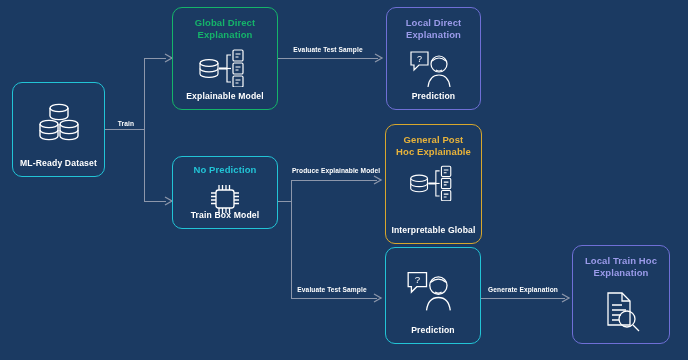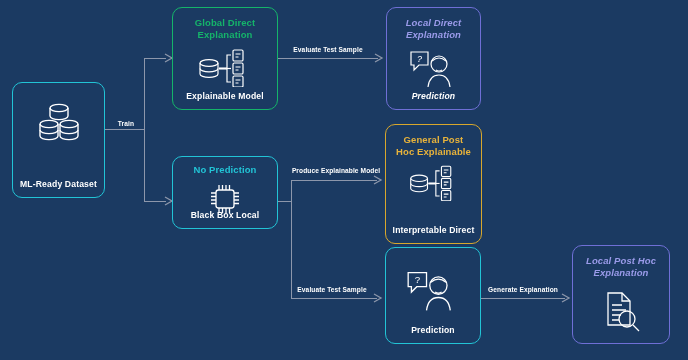"Local Direct" .violet { font-style: italic -> none }
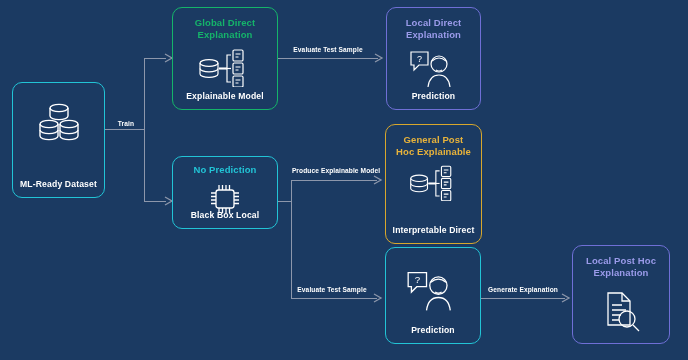"ML-Ready Dataset" div.node { height: 116px -> 95px }
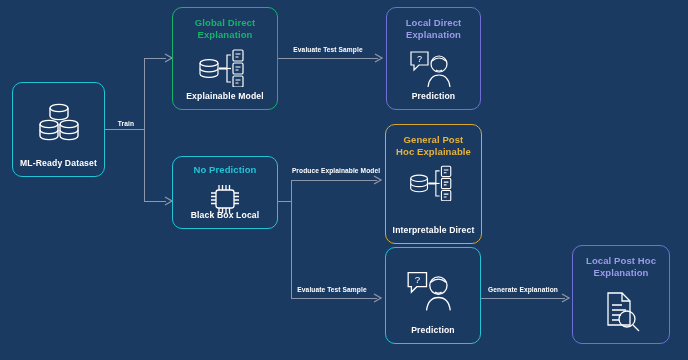"Black Box Local" div.caption { text: Black Box Local -> Train Box Model }
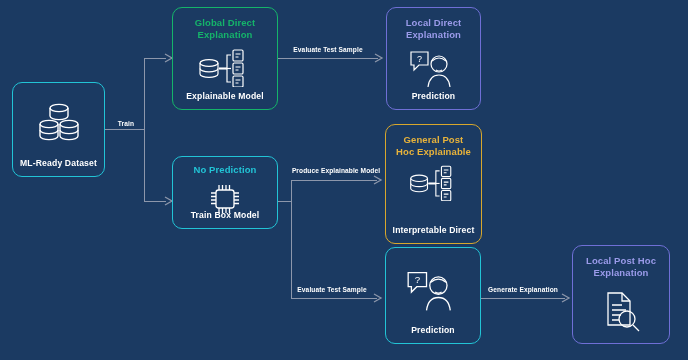"Interpretable Direct" div.caption { text: Direct -> Global }
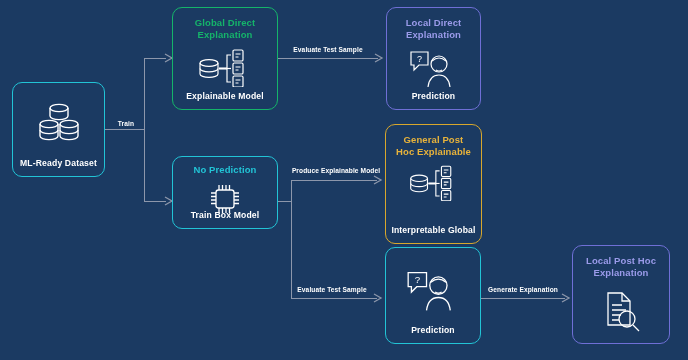"Local Post Hoc" span { text: Post -> Train }
